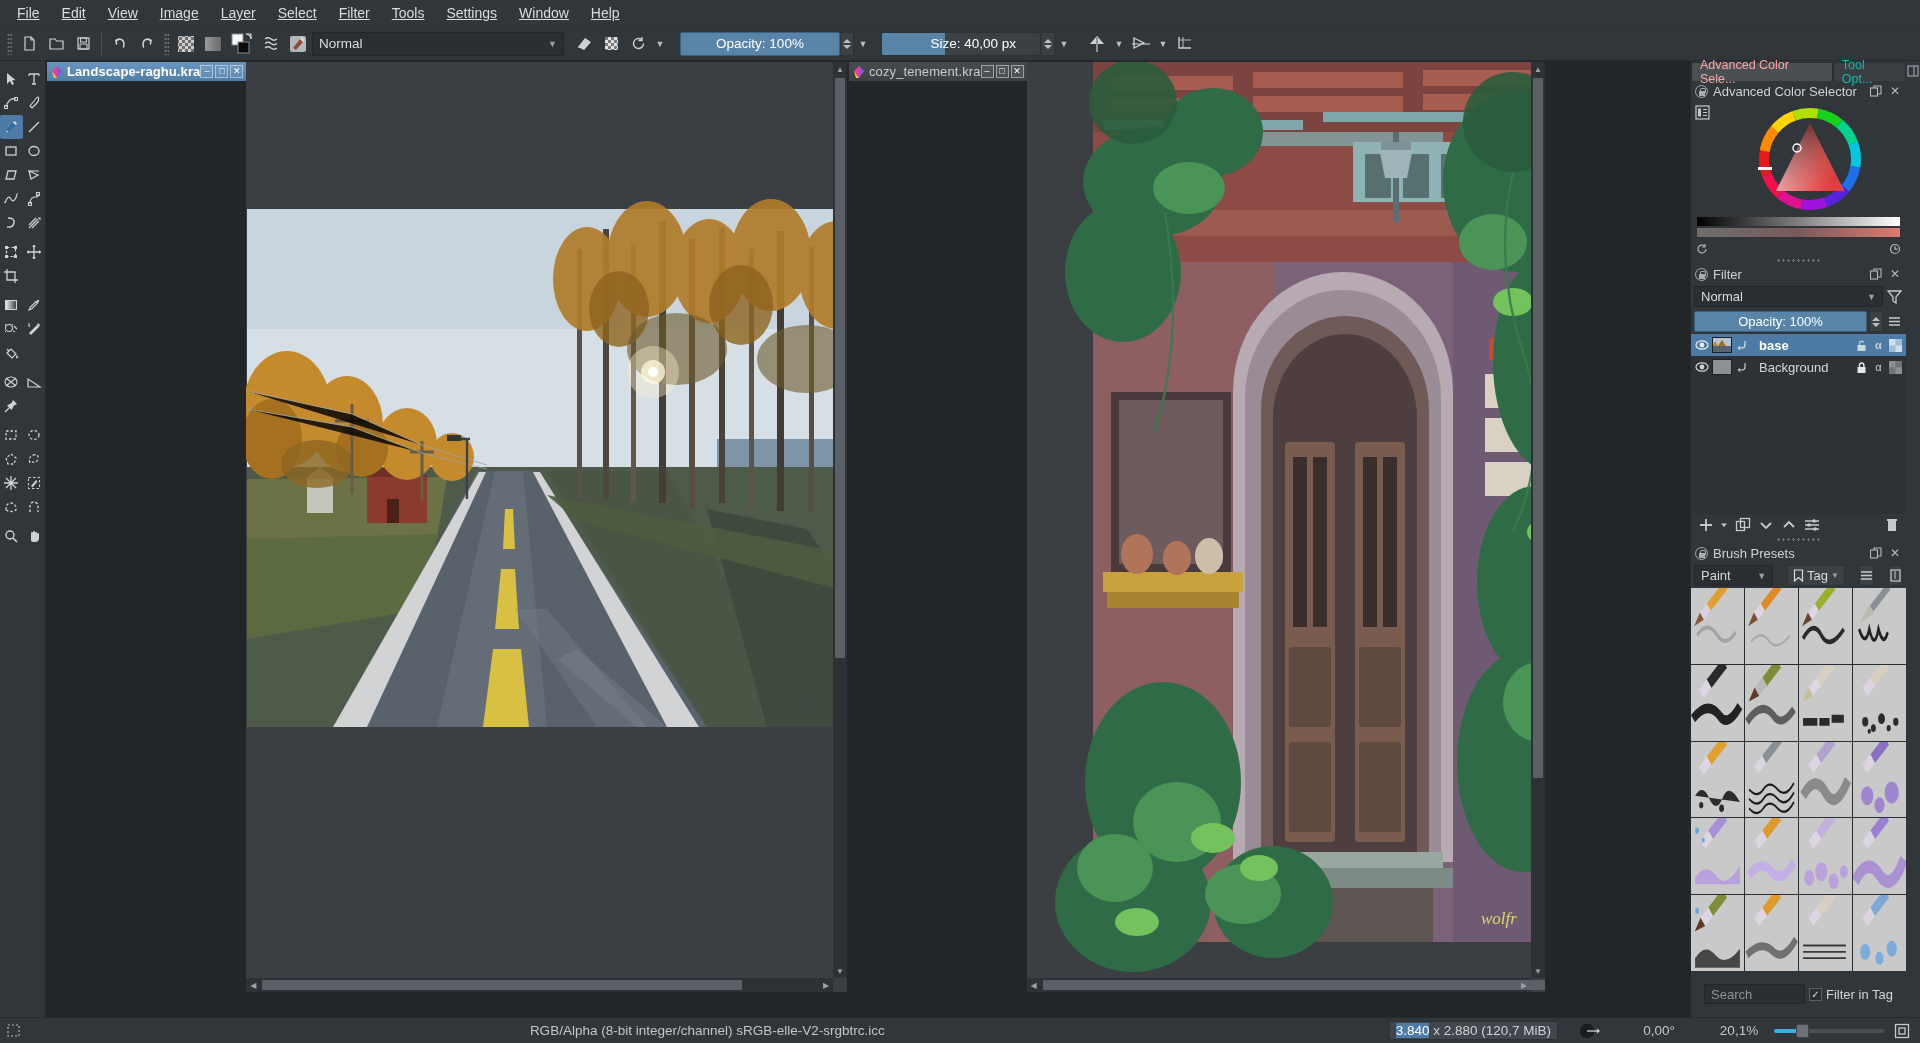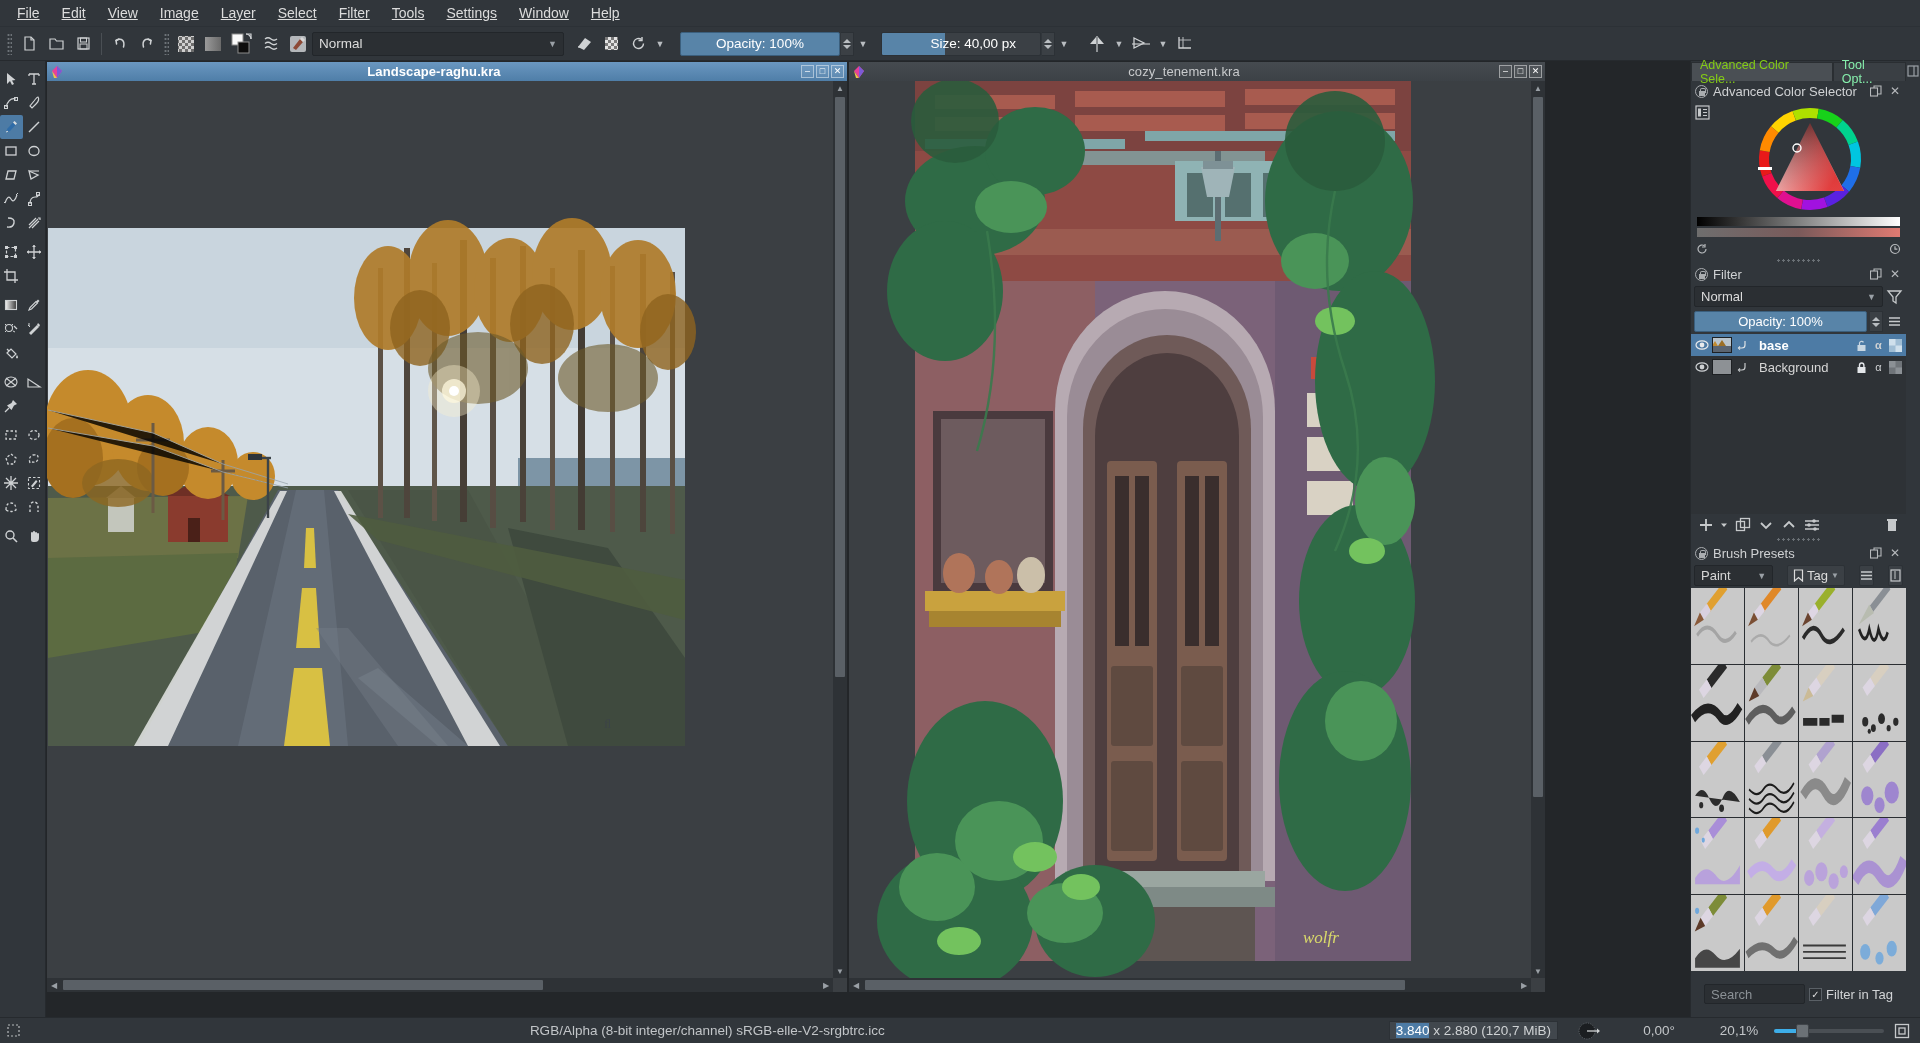"Landscape-raghu.kra" .subwin { flex-direction: column -> row }
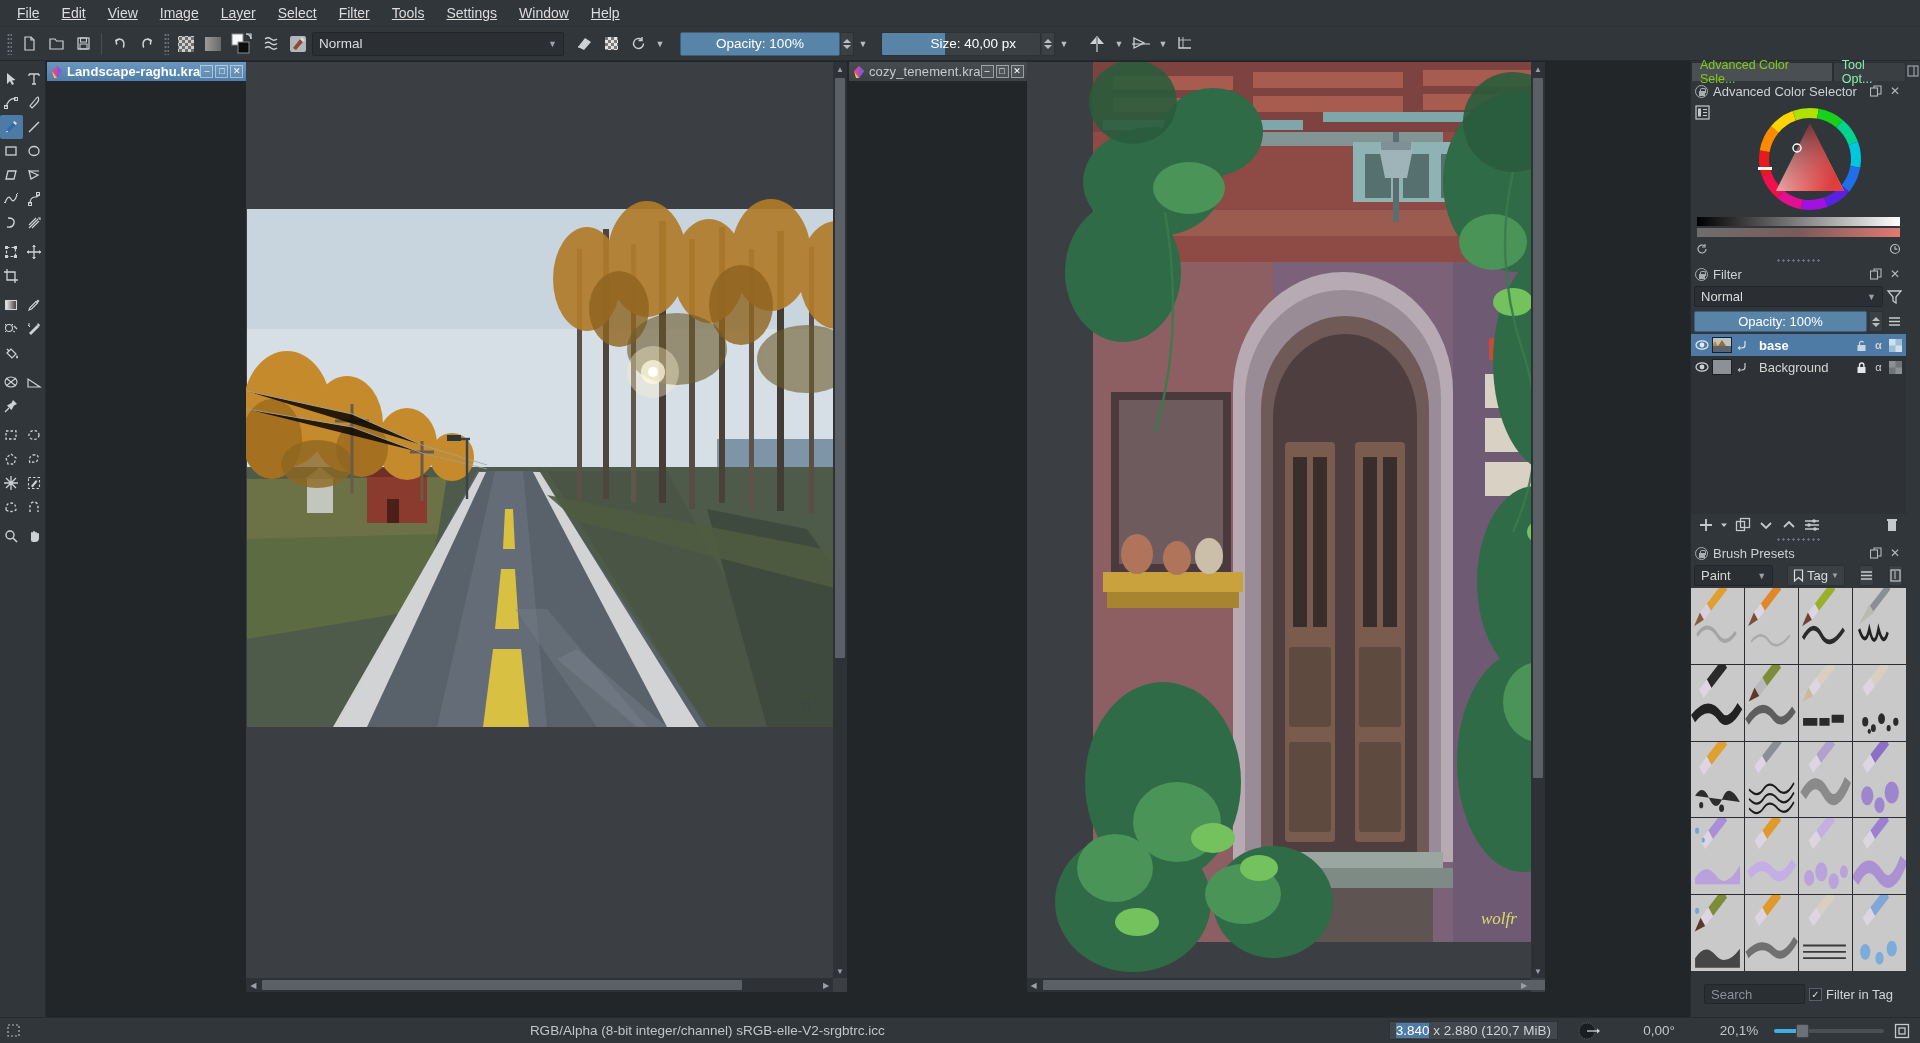"Advanced Color Sele..." .dock-tab.active { color: #84cc16 -> #fca5a5 }
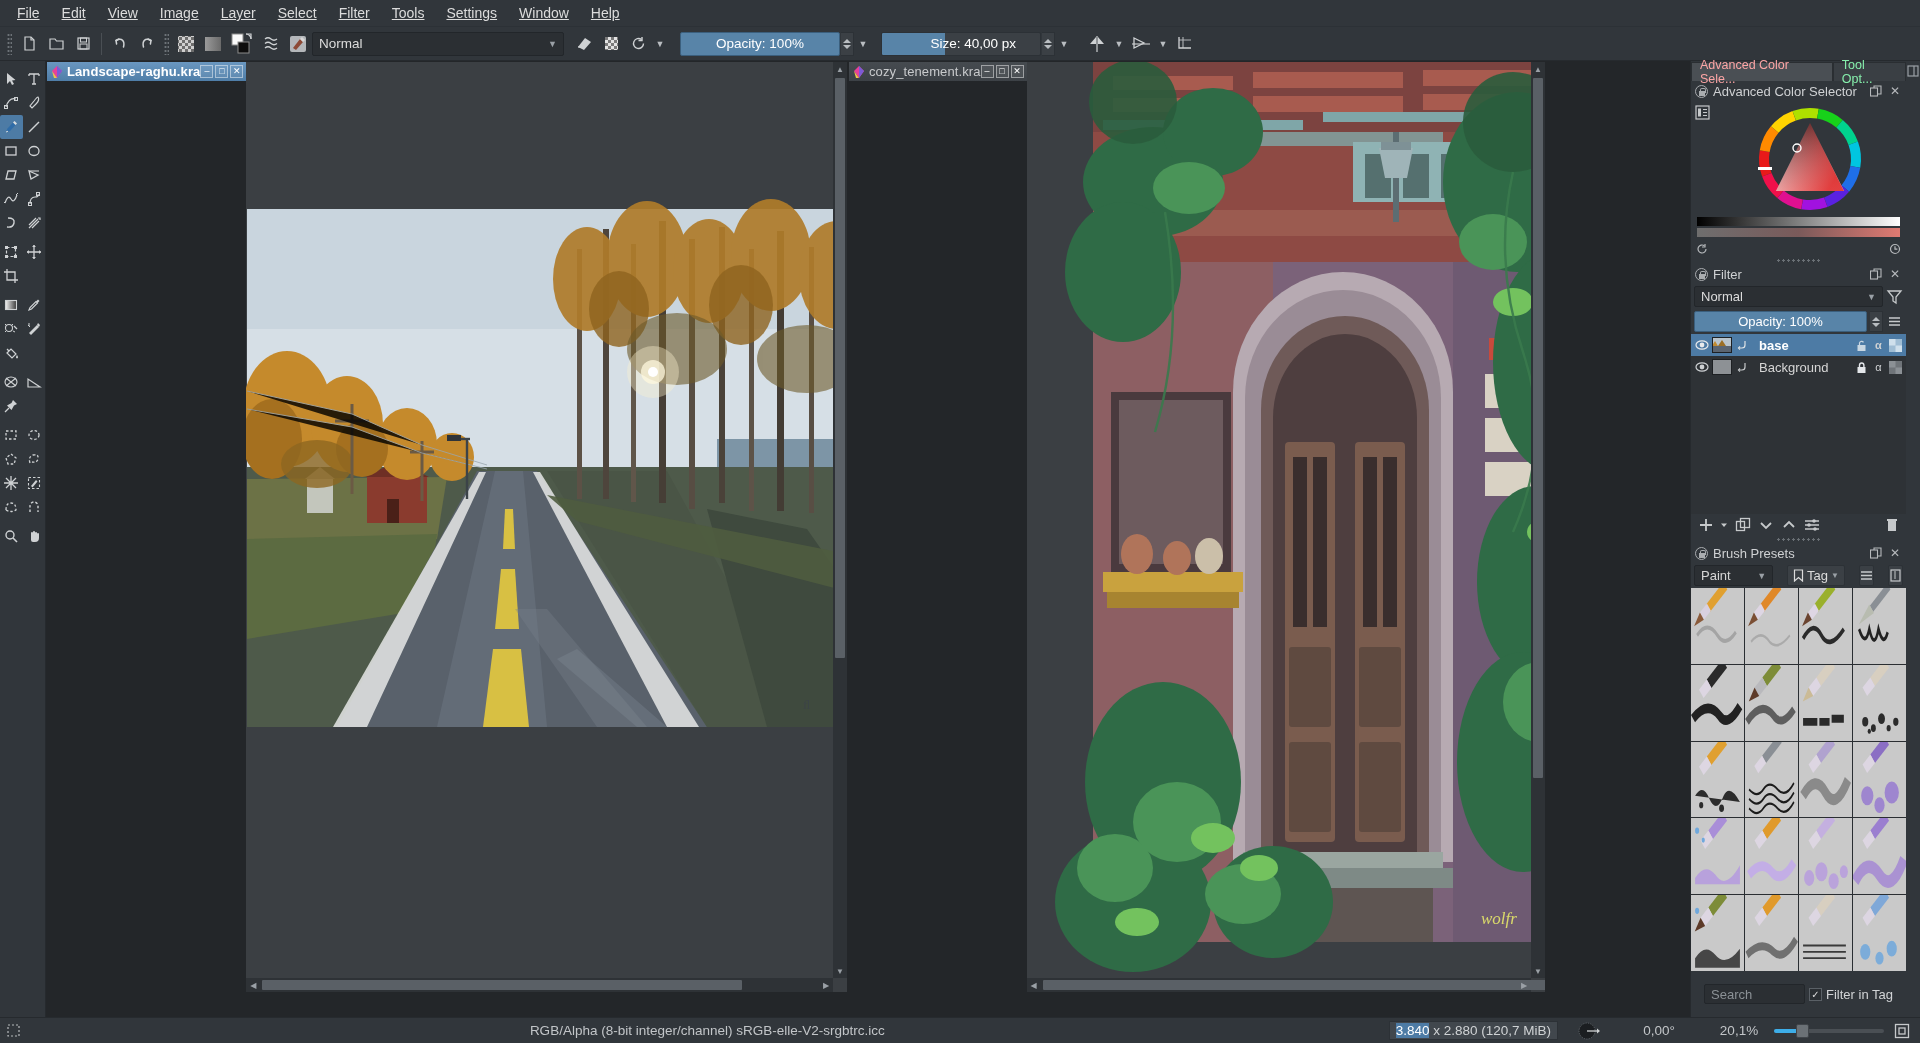"Tool Opt..." .dock-tab { color: #86efac -> #14b8a6 }
